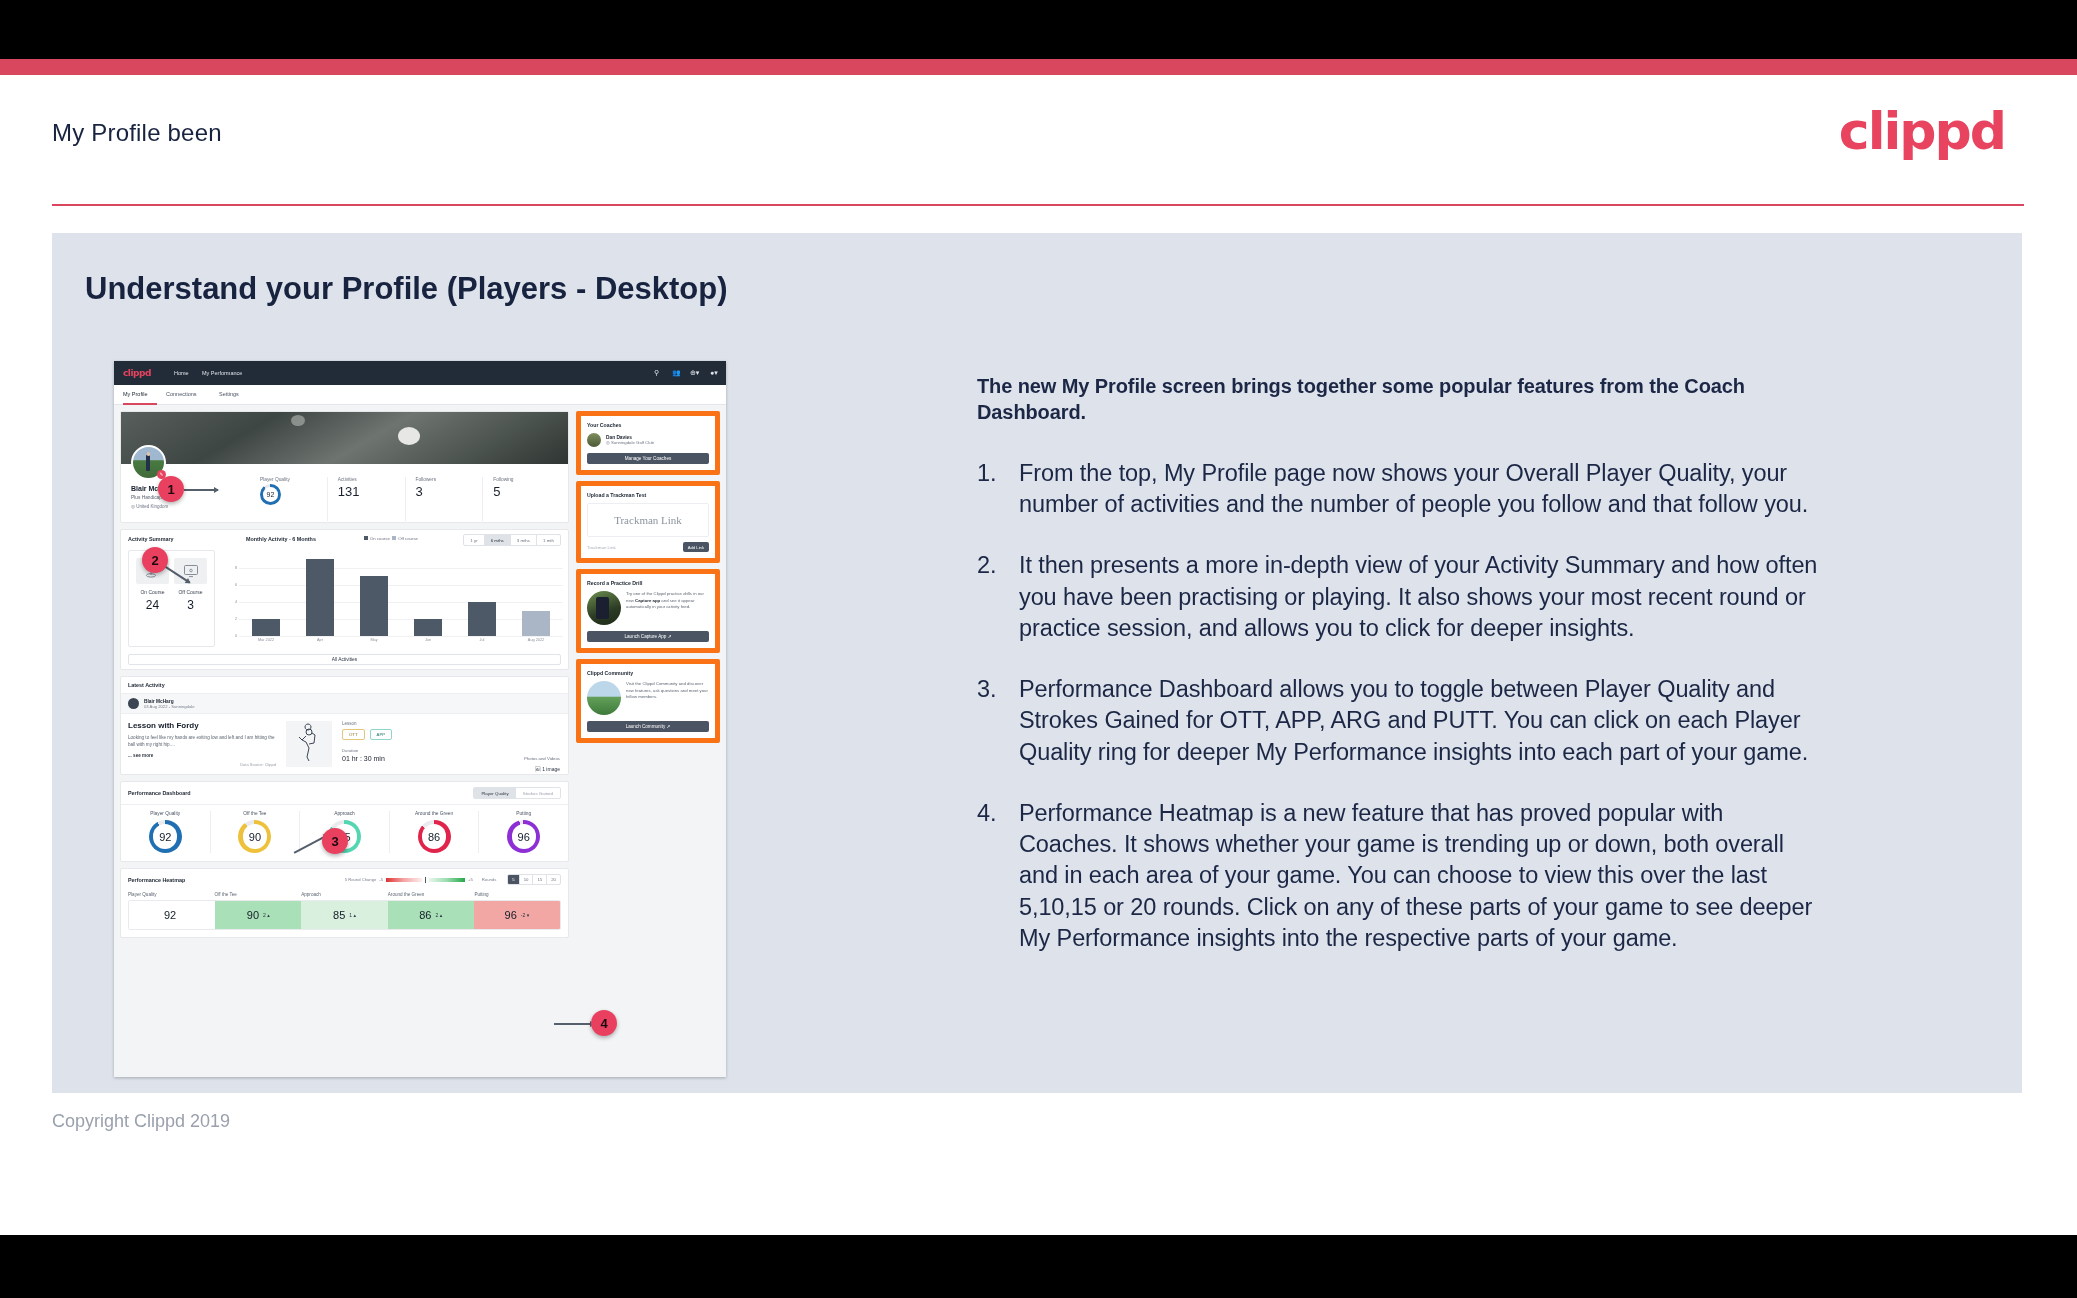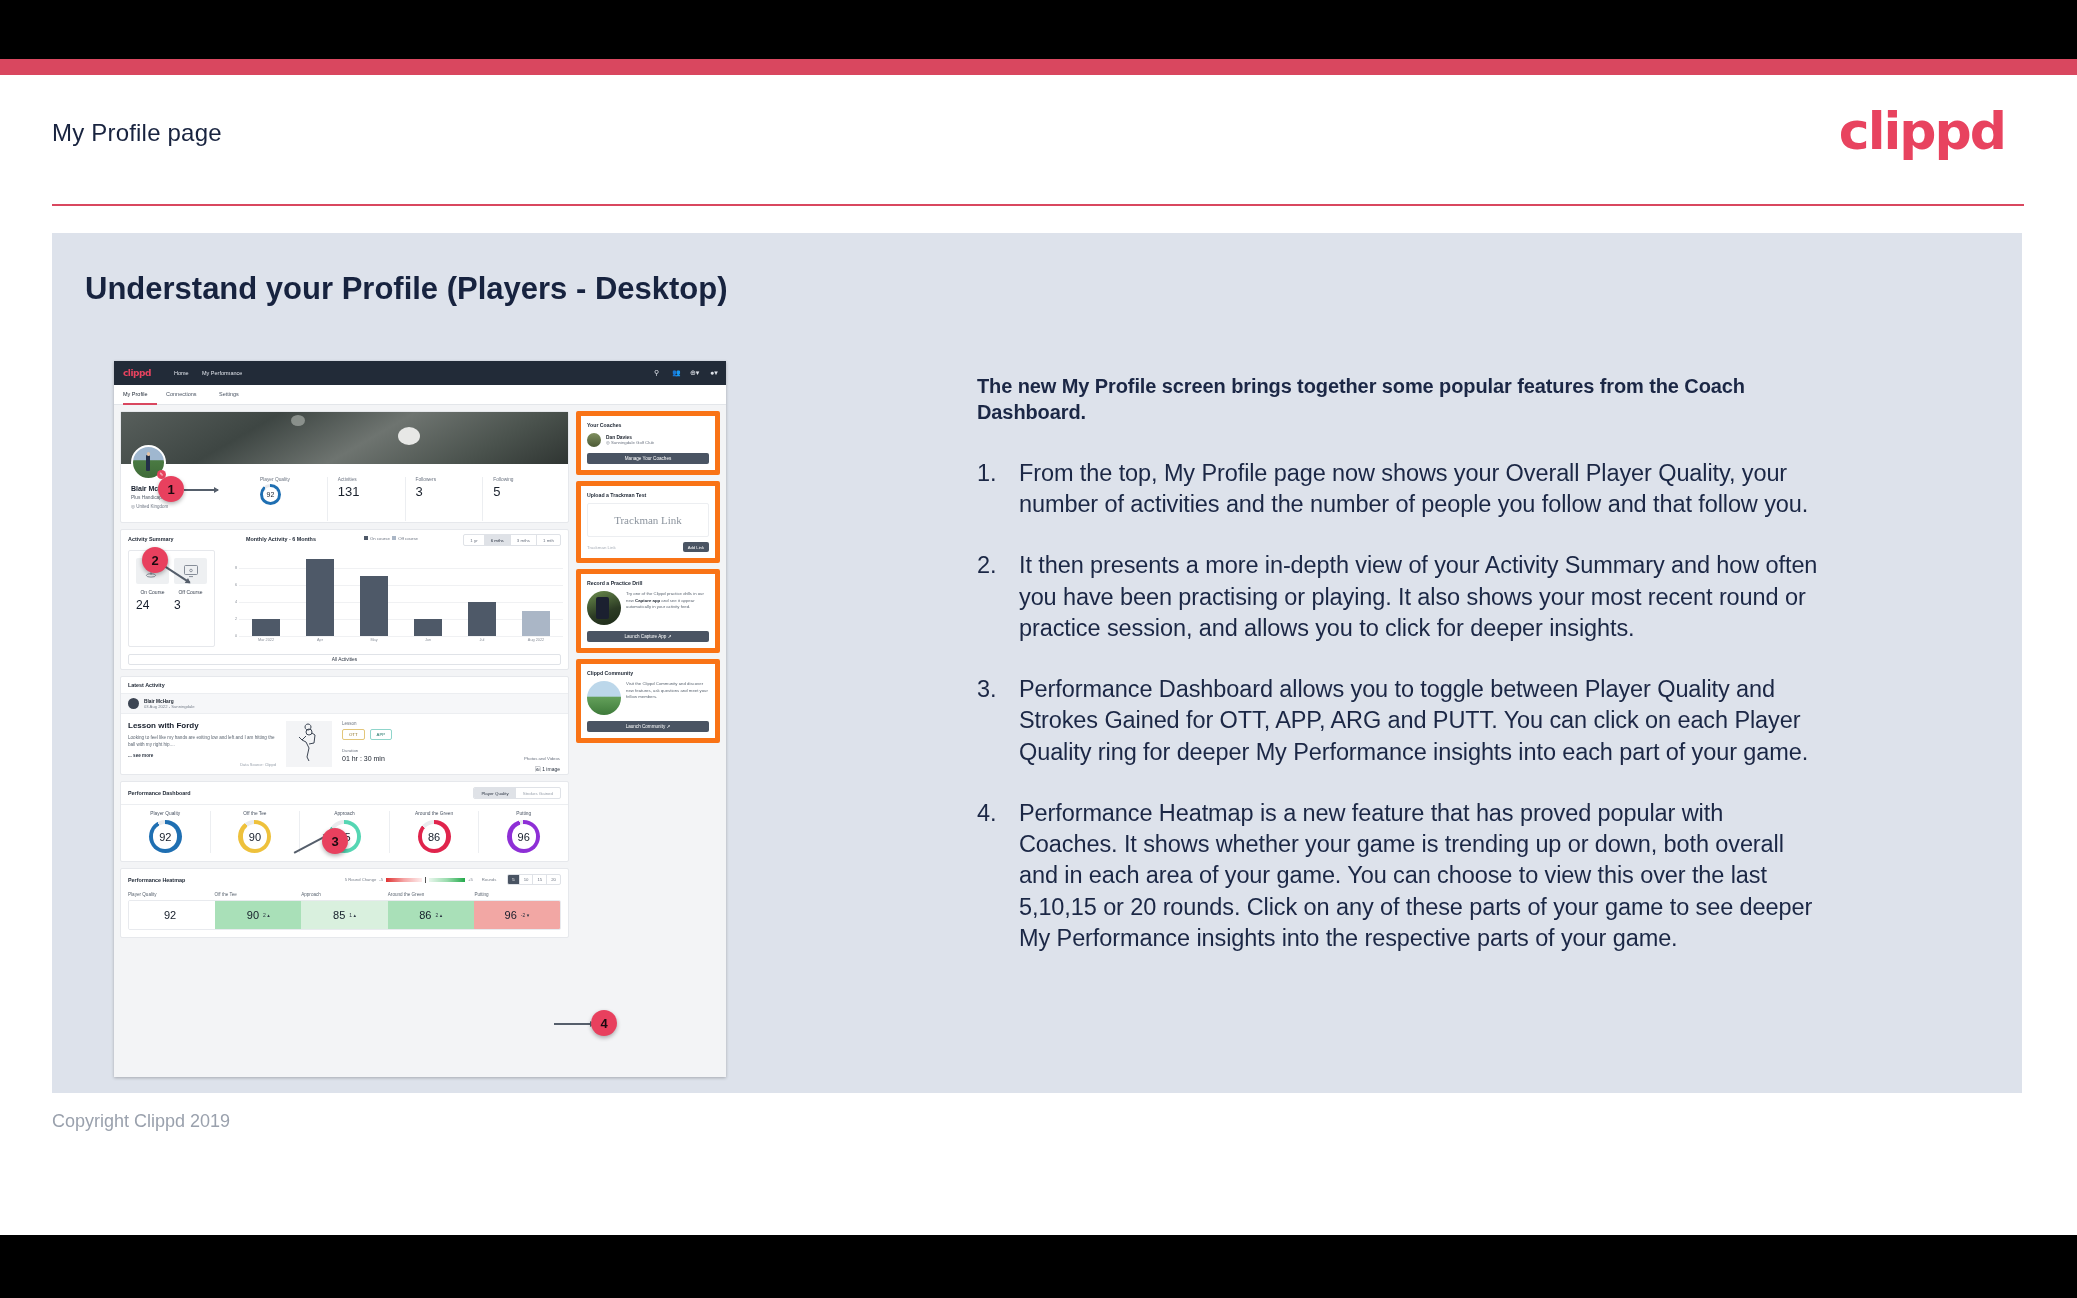"My Profile page" div.slide-title { text: page -> been }
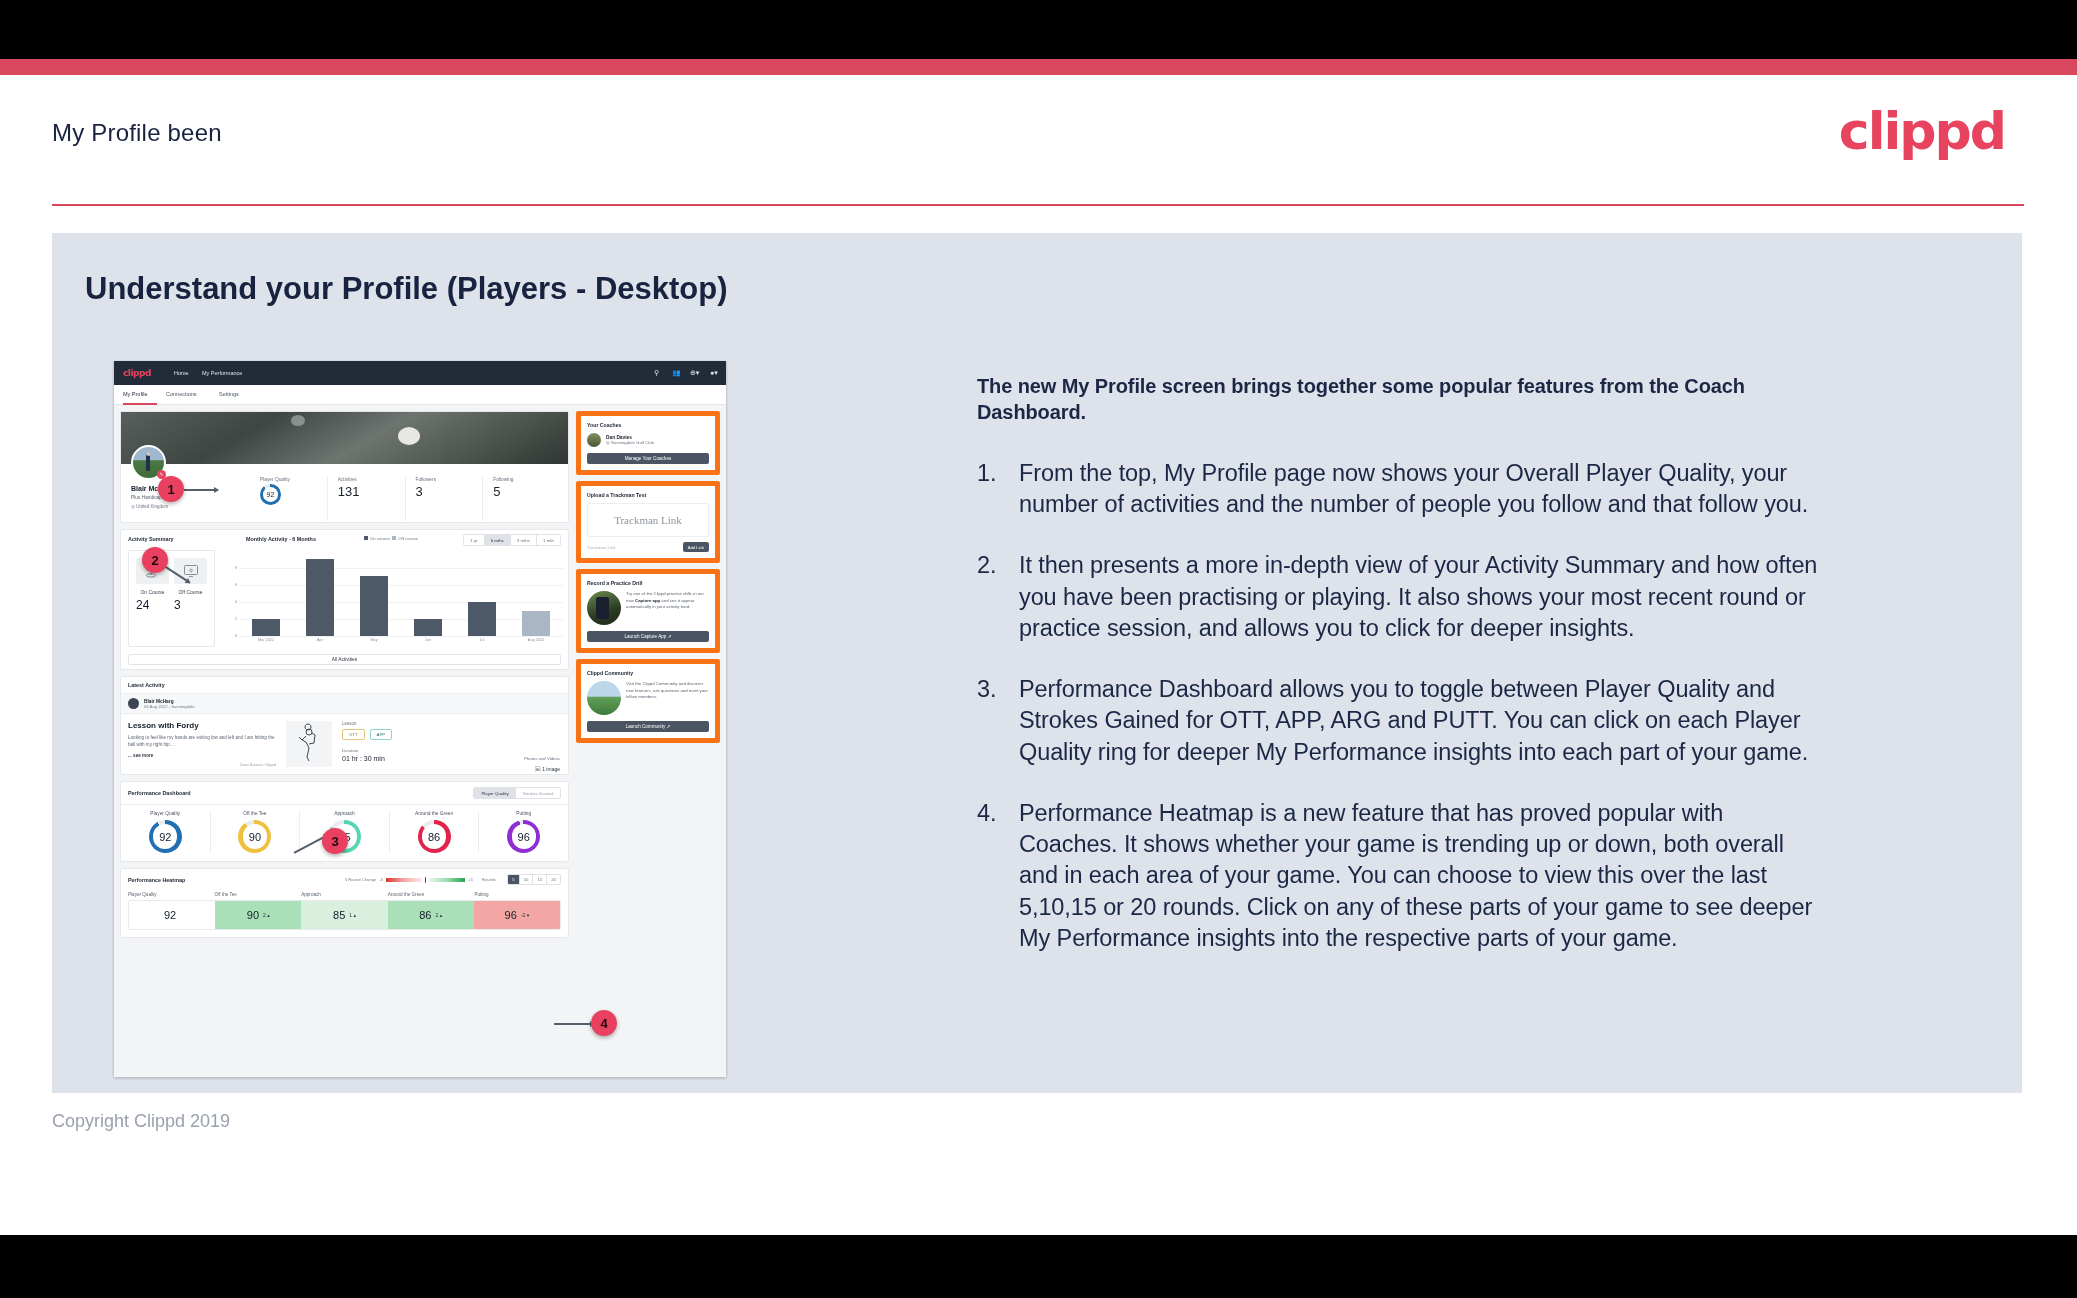"24" .tval div { text-align: left -> center }
